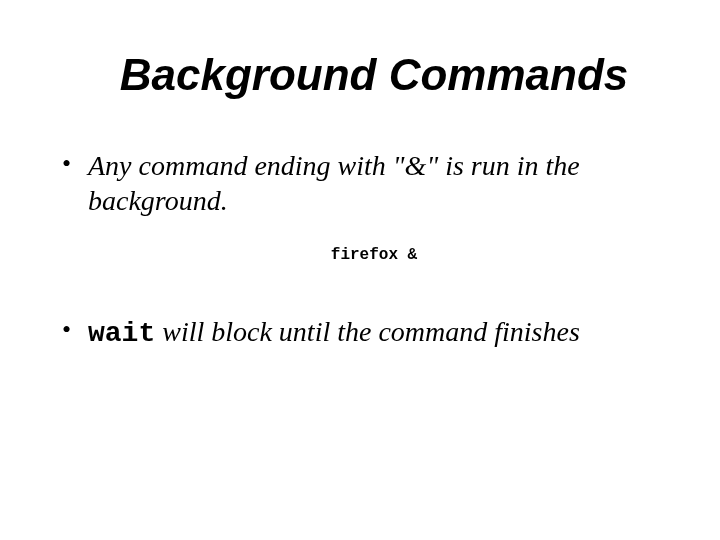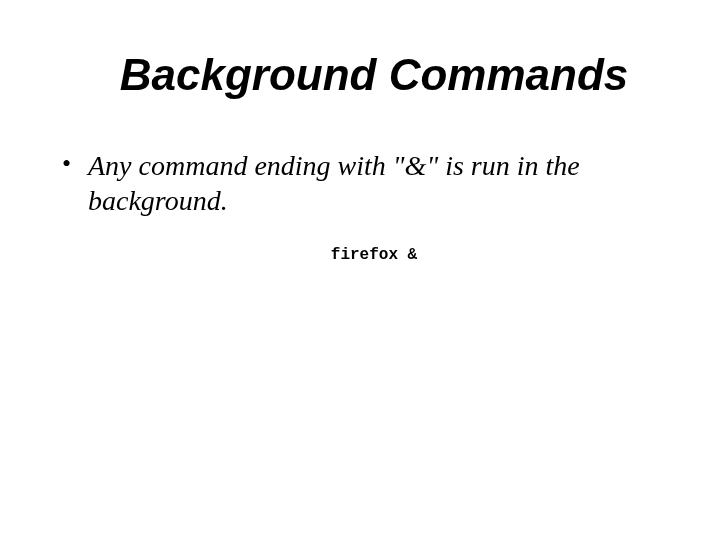"wait will block until the" ul.bullets { html: none -> <ul> <li> <span>wait</span><span> will block until the command finishes</span> </li> </ul> }
